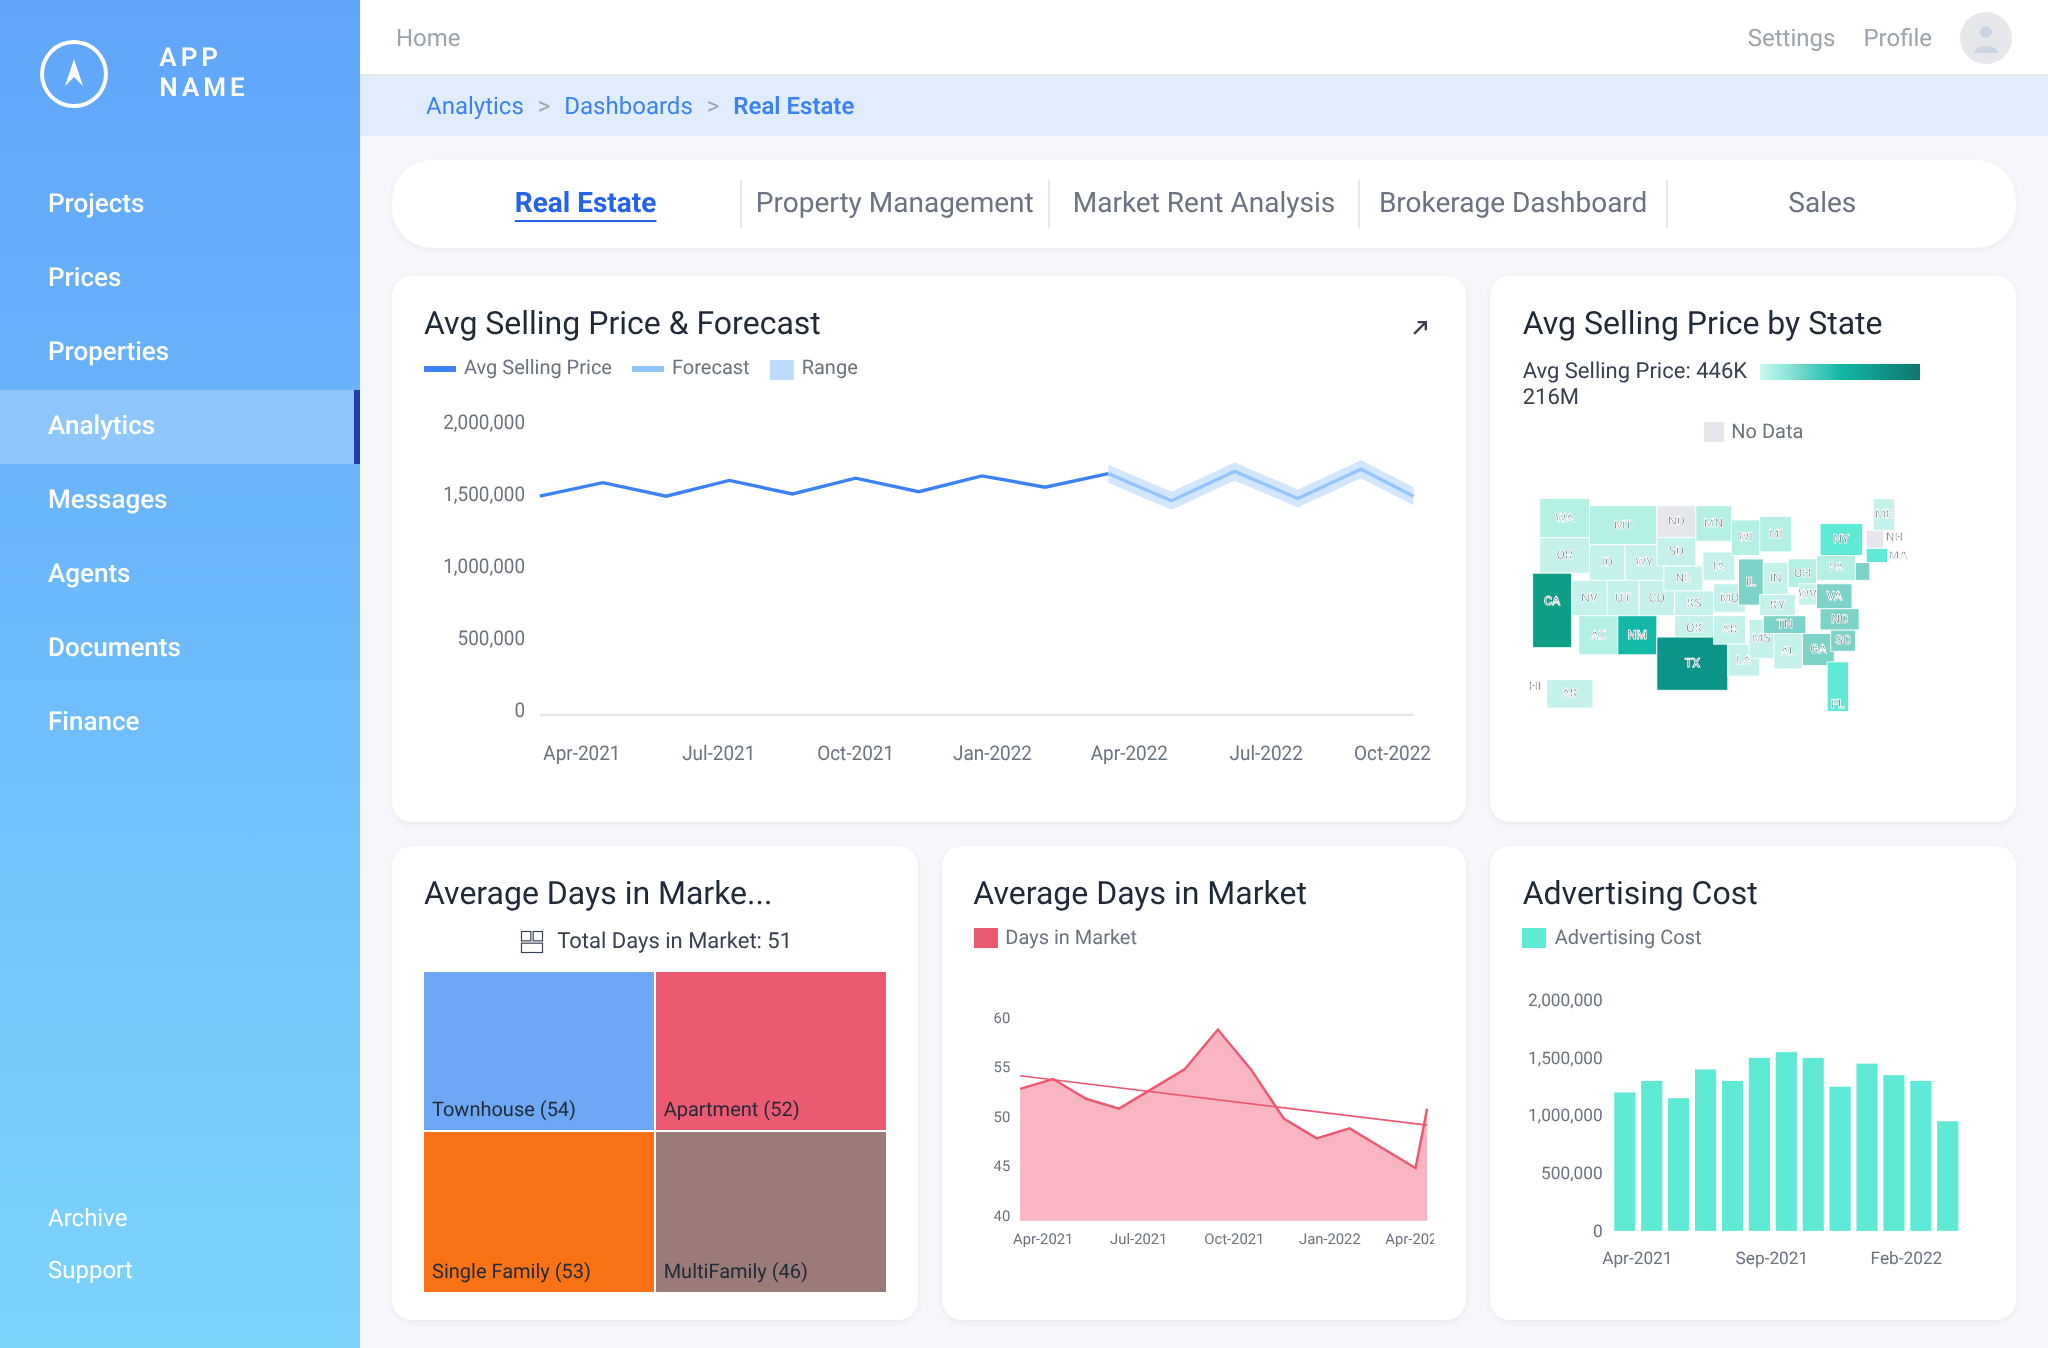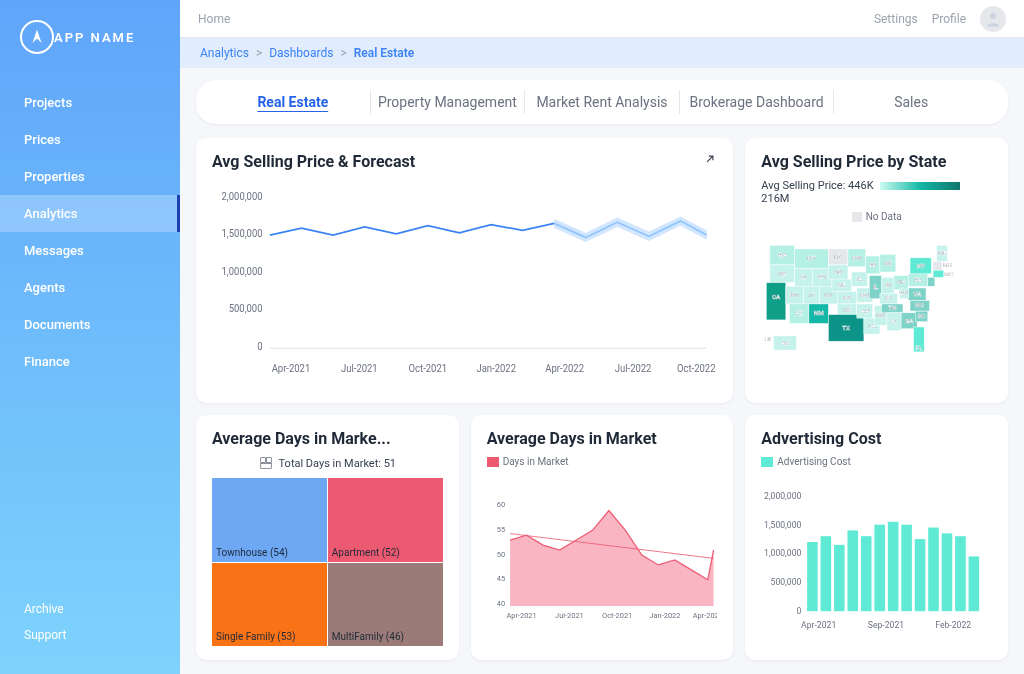"APP NAME" .logo-wrap { gap: 0 -> 26px }
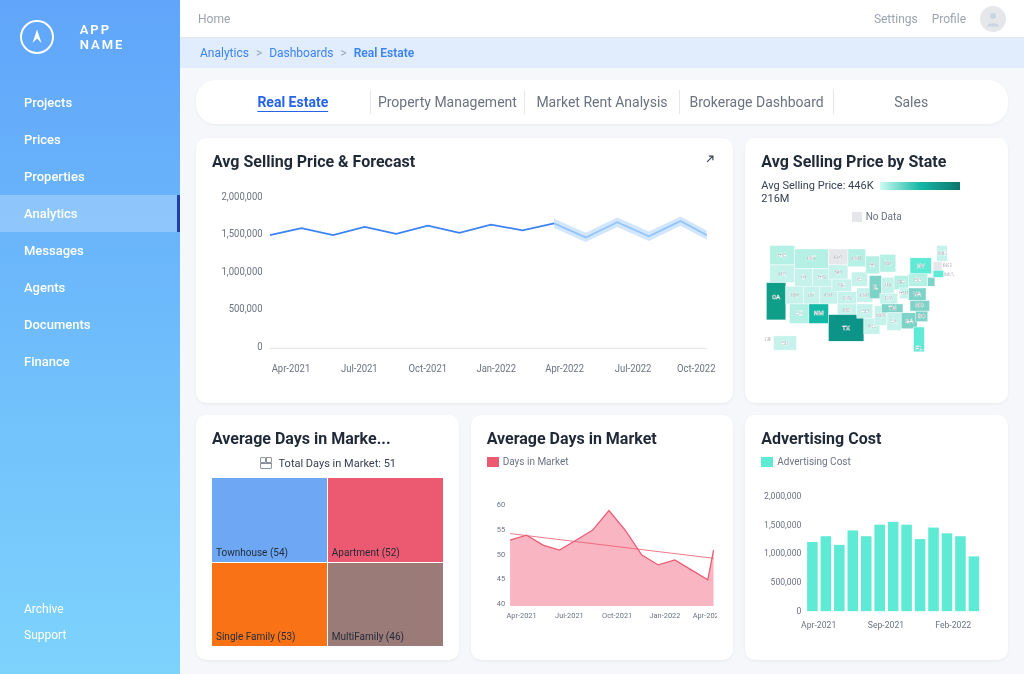"Analytics > Dashboards > Real" .breadcrumb { padding: 8px 20px -> 8px 33px }
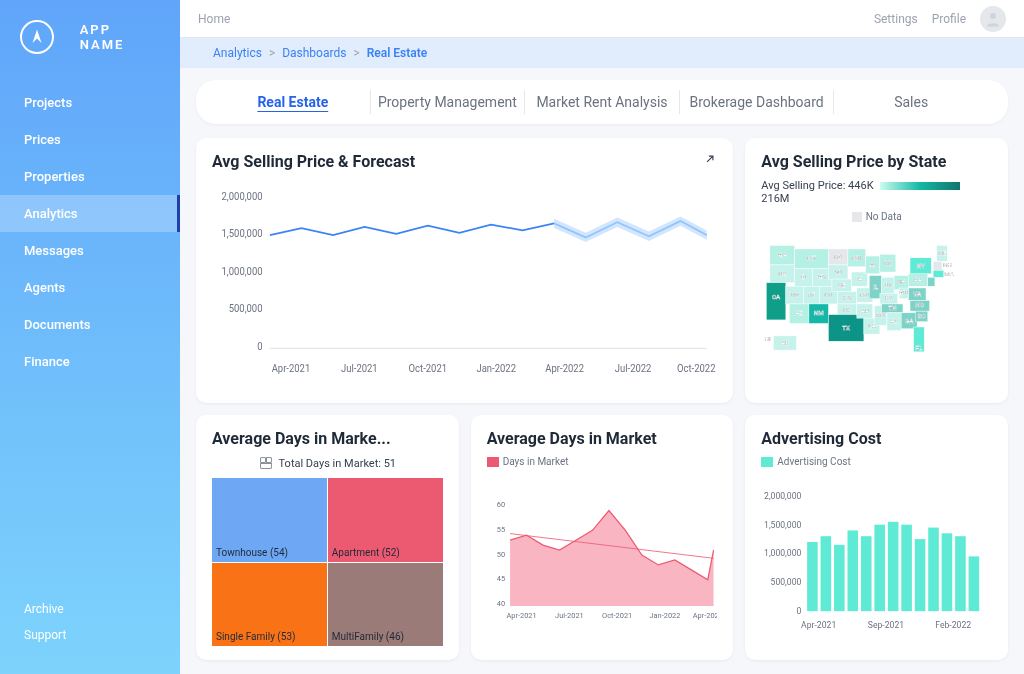"Avg Selling Price & Forecast" .card-title { align-items: flex-start -> flex-end; font-weight: 700 -> 400 }
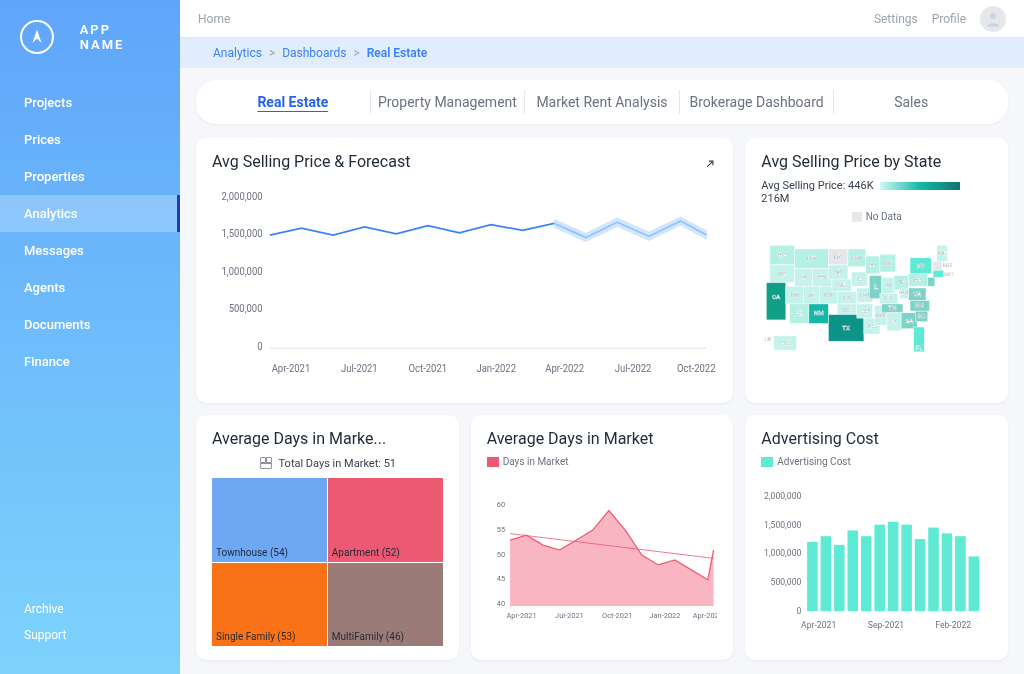"Avg Selling Price" div.legend { html: none -> <div> <div> <span></span> <span>Avg Selling Price</span> </div> <div> <span></span> <span>Forecast</span> </div> <div> <span></span> <span>Range</span> </div> </div> }
